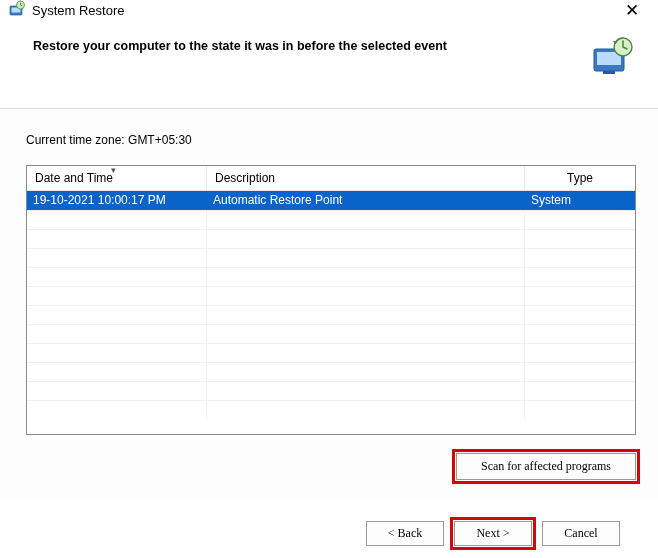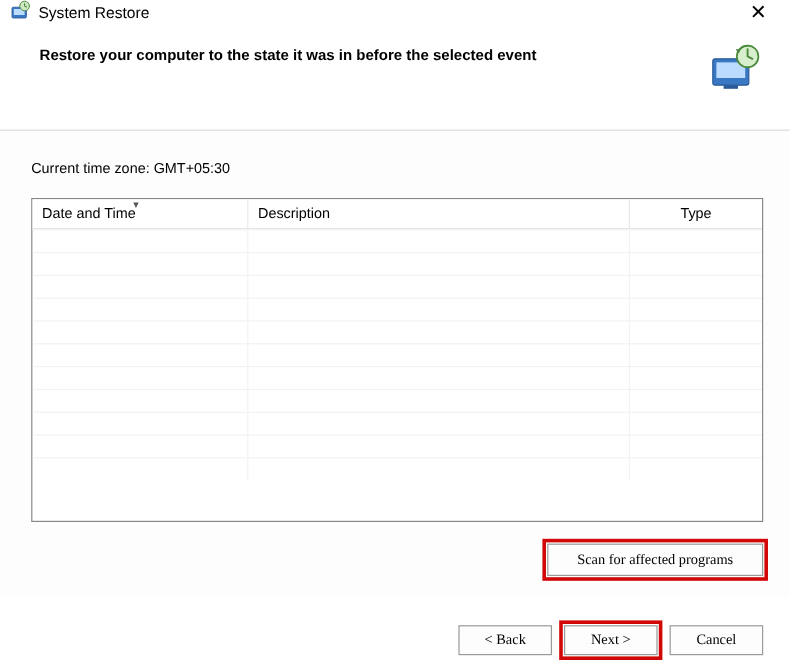"19-10-2021 10:00:17 PM" div.row { html: none -> <div> <div>19-10-2021 10:00:17 PM</div> <div>Automatic Restore Point</div> <div>System</div> </div> }
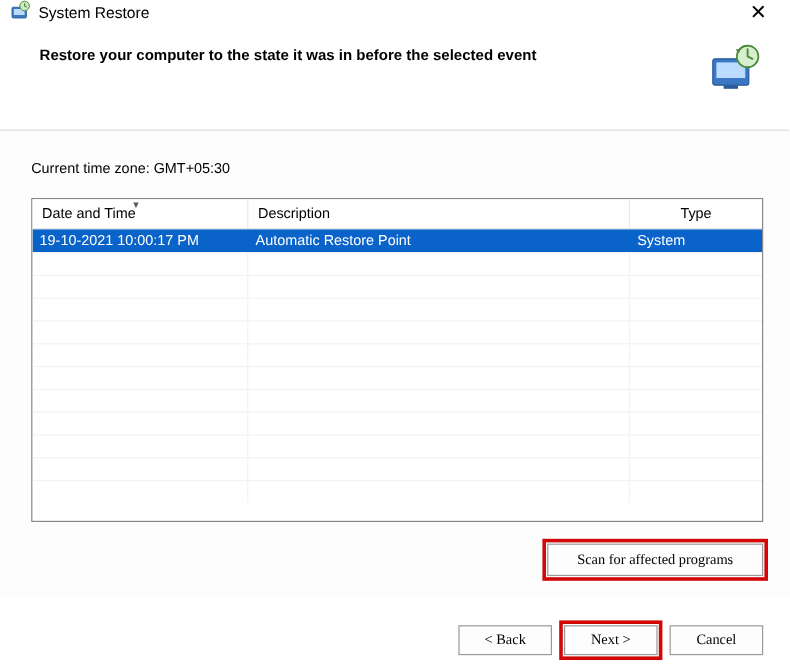"< Back" .footer { right: 22px -> 38px }
